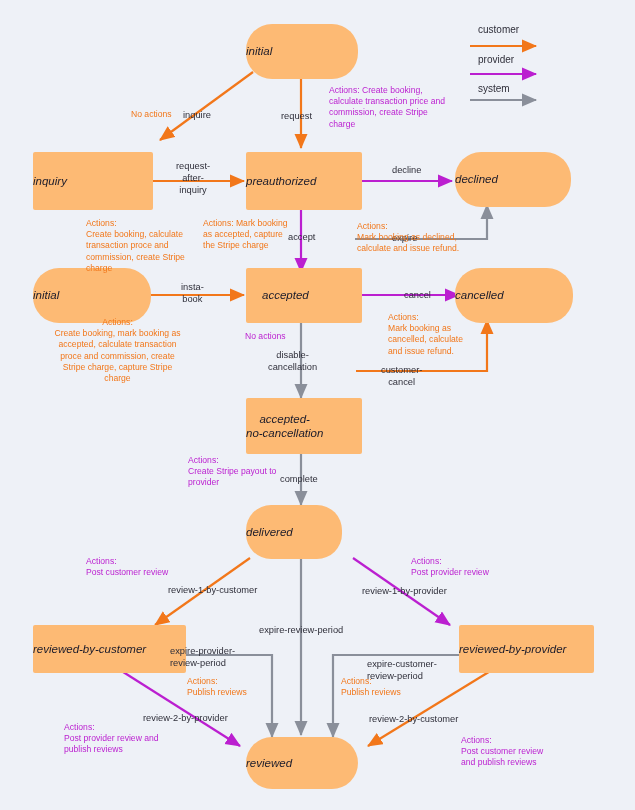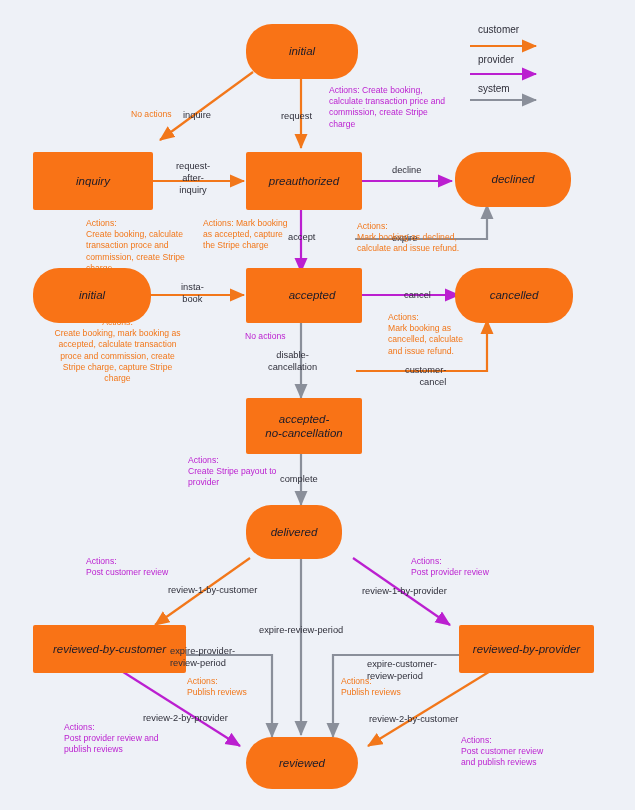"initial" .node { background: #f97316 -> #fdba74; justify-content: center -> flex-start }
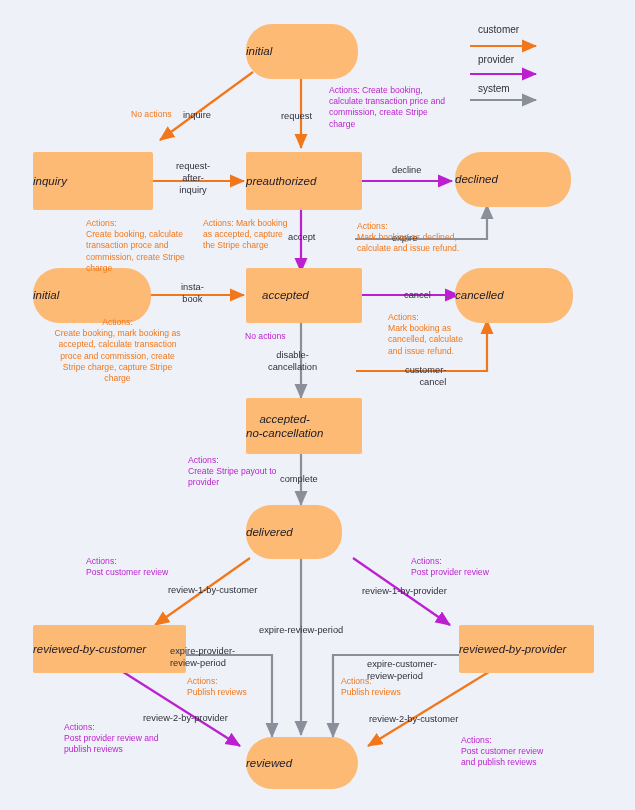"customer-" div.lbl { margin-left: 24px -> none; text-align: right -> center }
